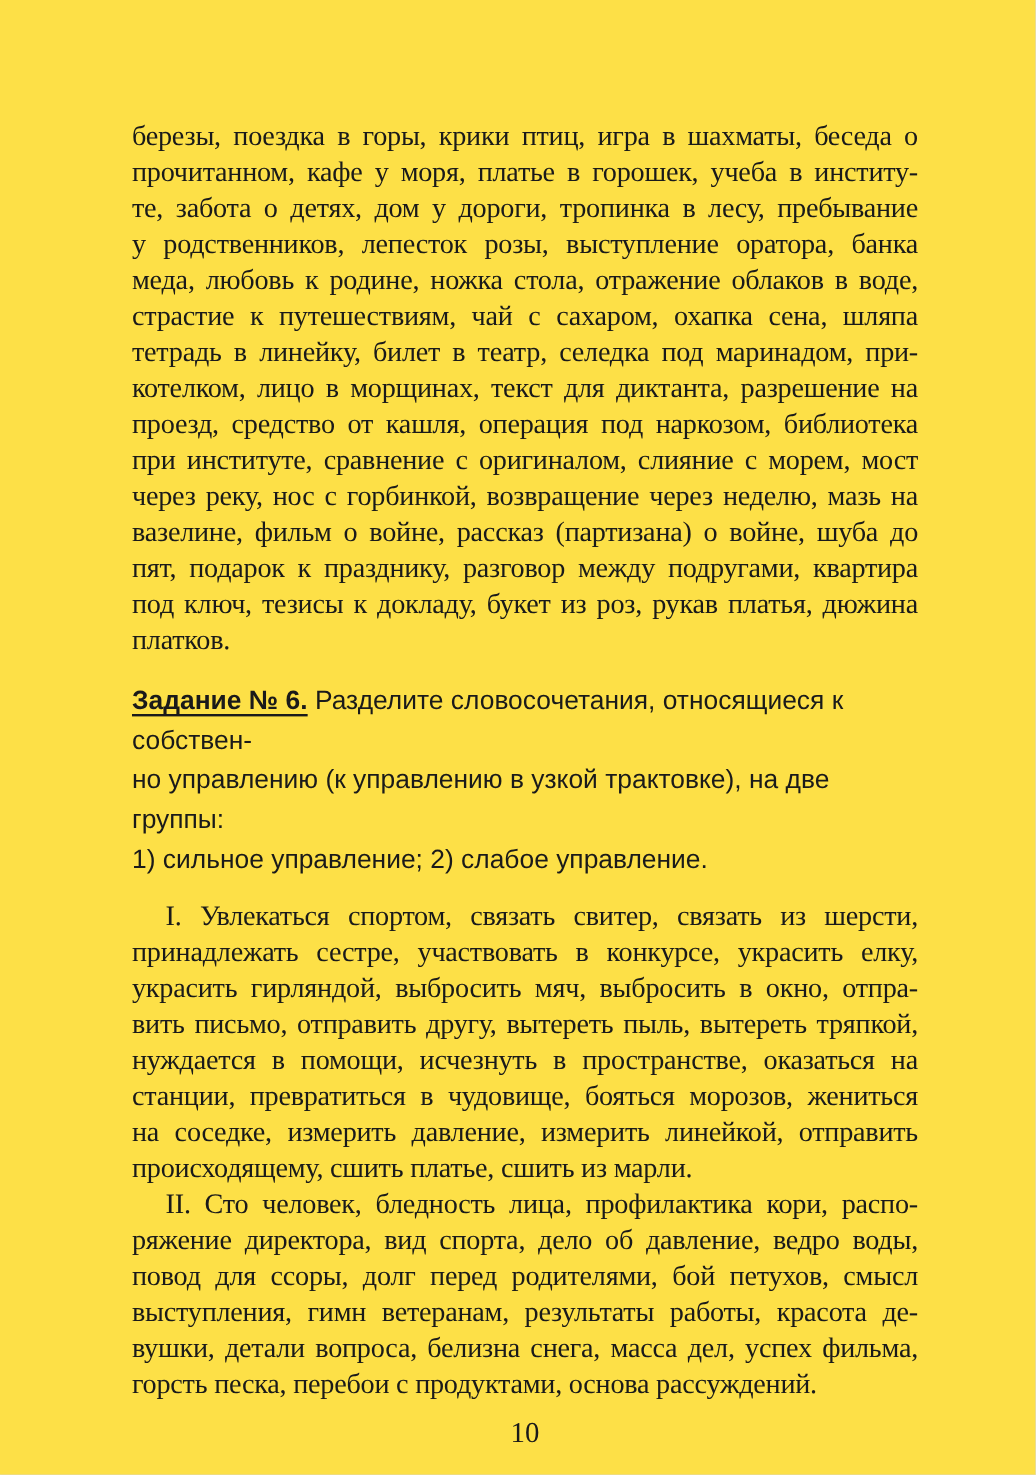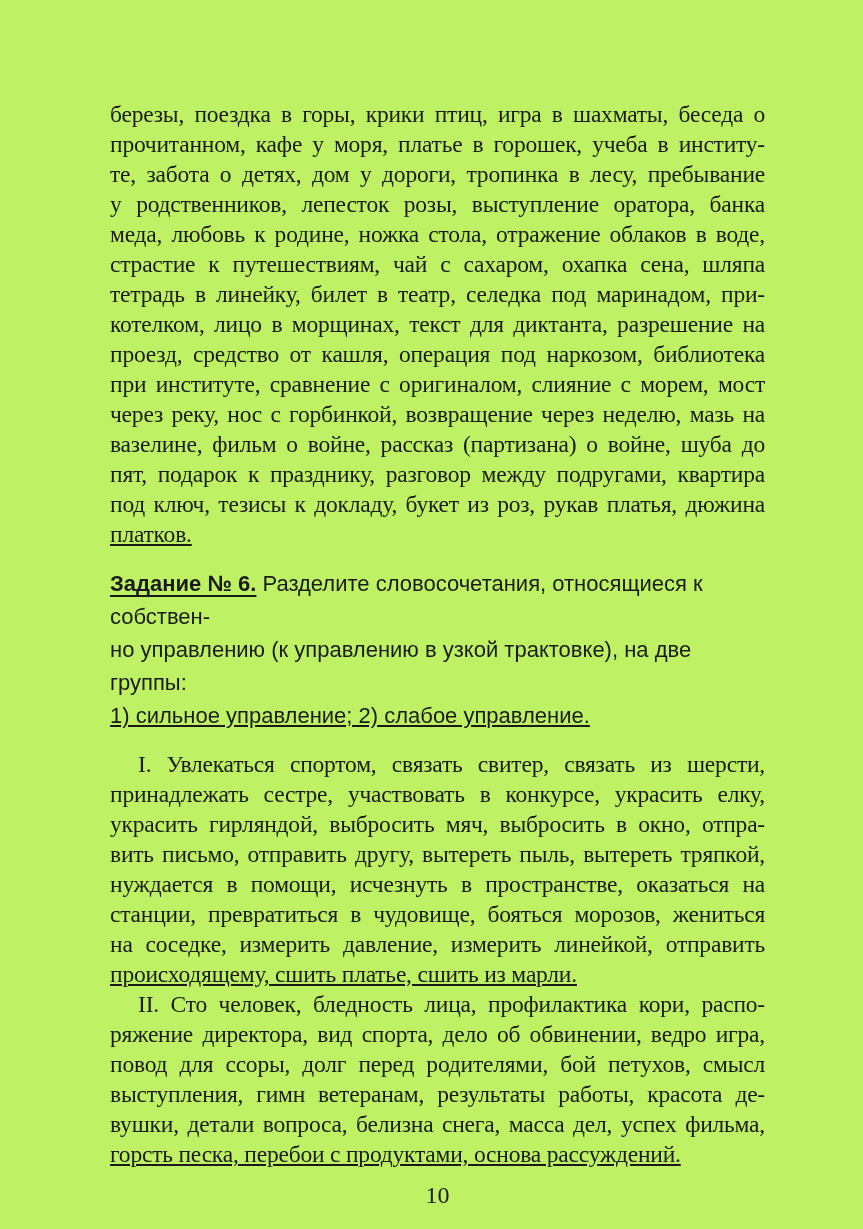"березы, поездка в горы, крики" .book-page { background: #bef264 -> #fde047 }
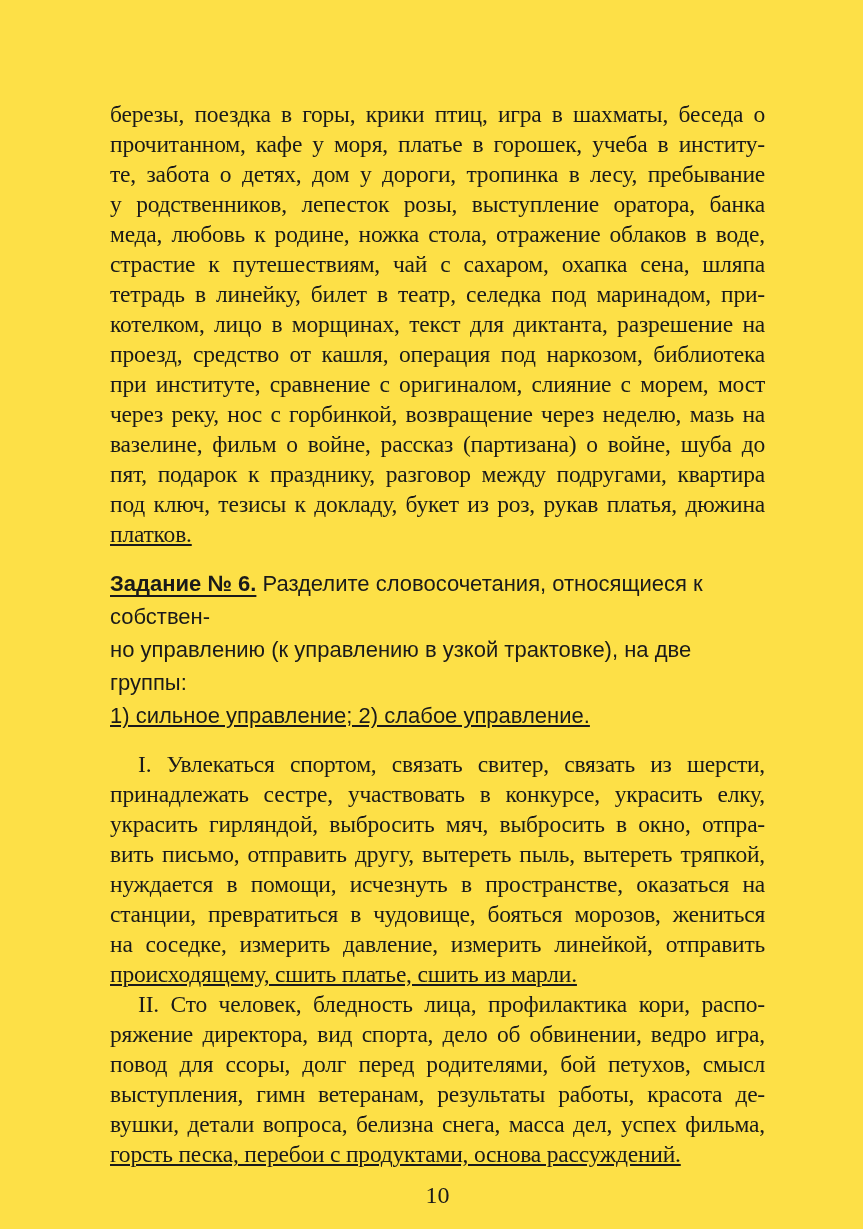"платков." .line.line-last { text-decoration: underline -> none }
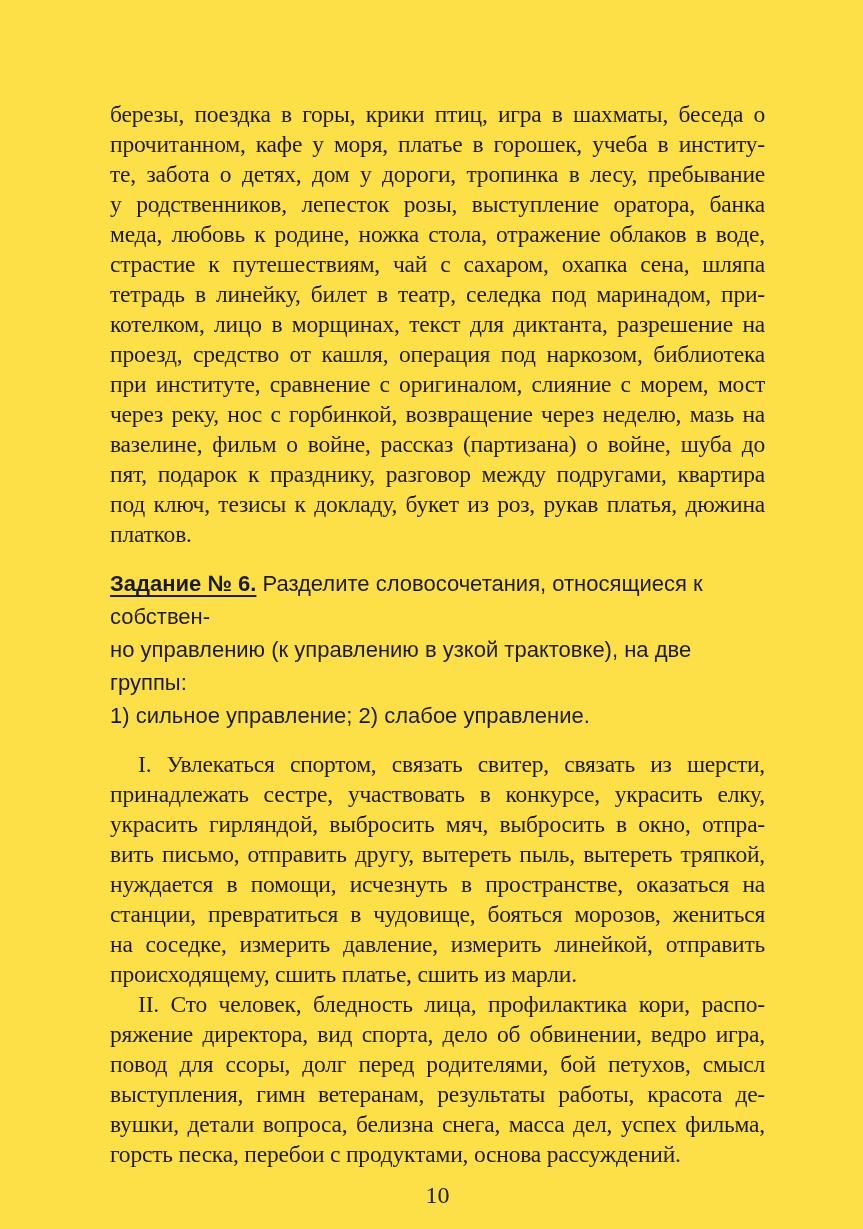"ряжение директора, вид спорта, дело" div.line { text: обвинении, ведро игра -> давление, ведро воды }
